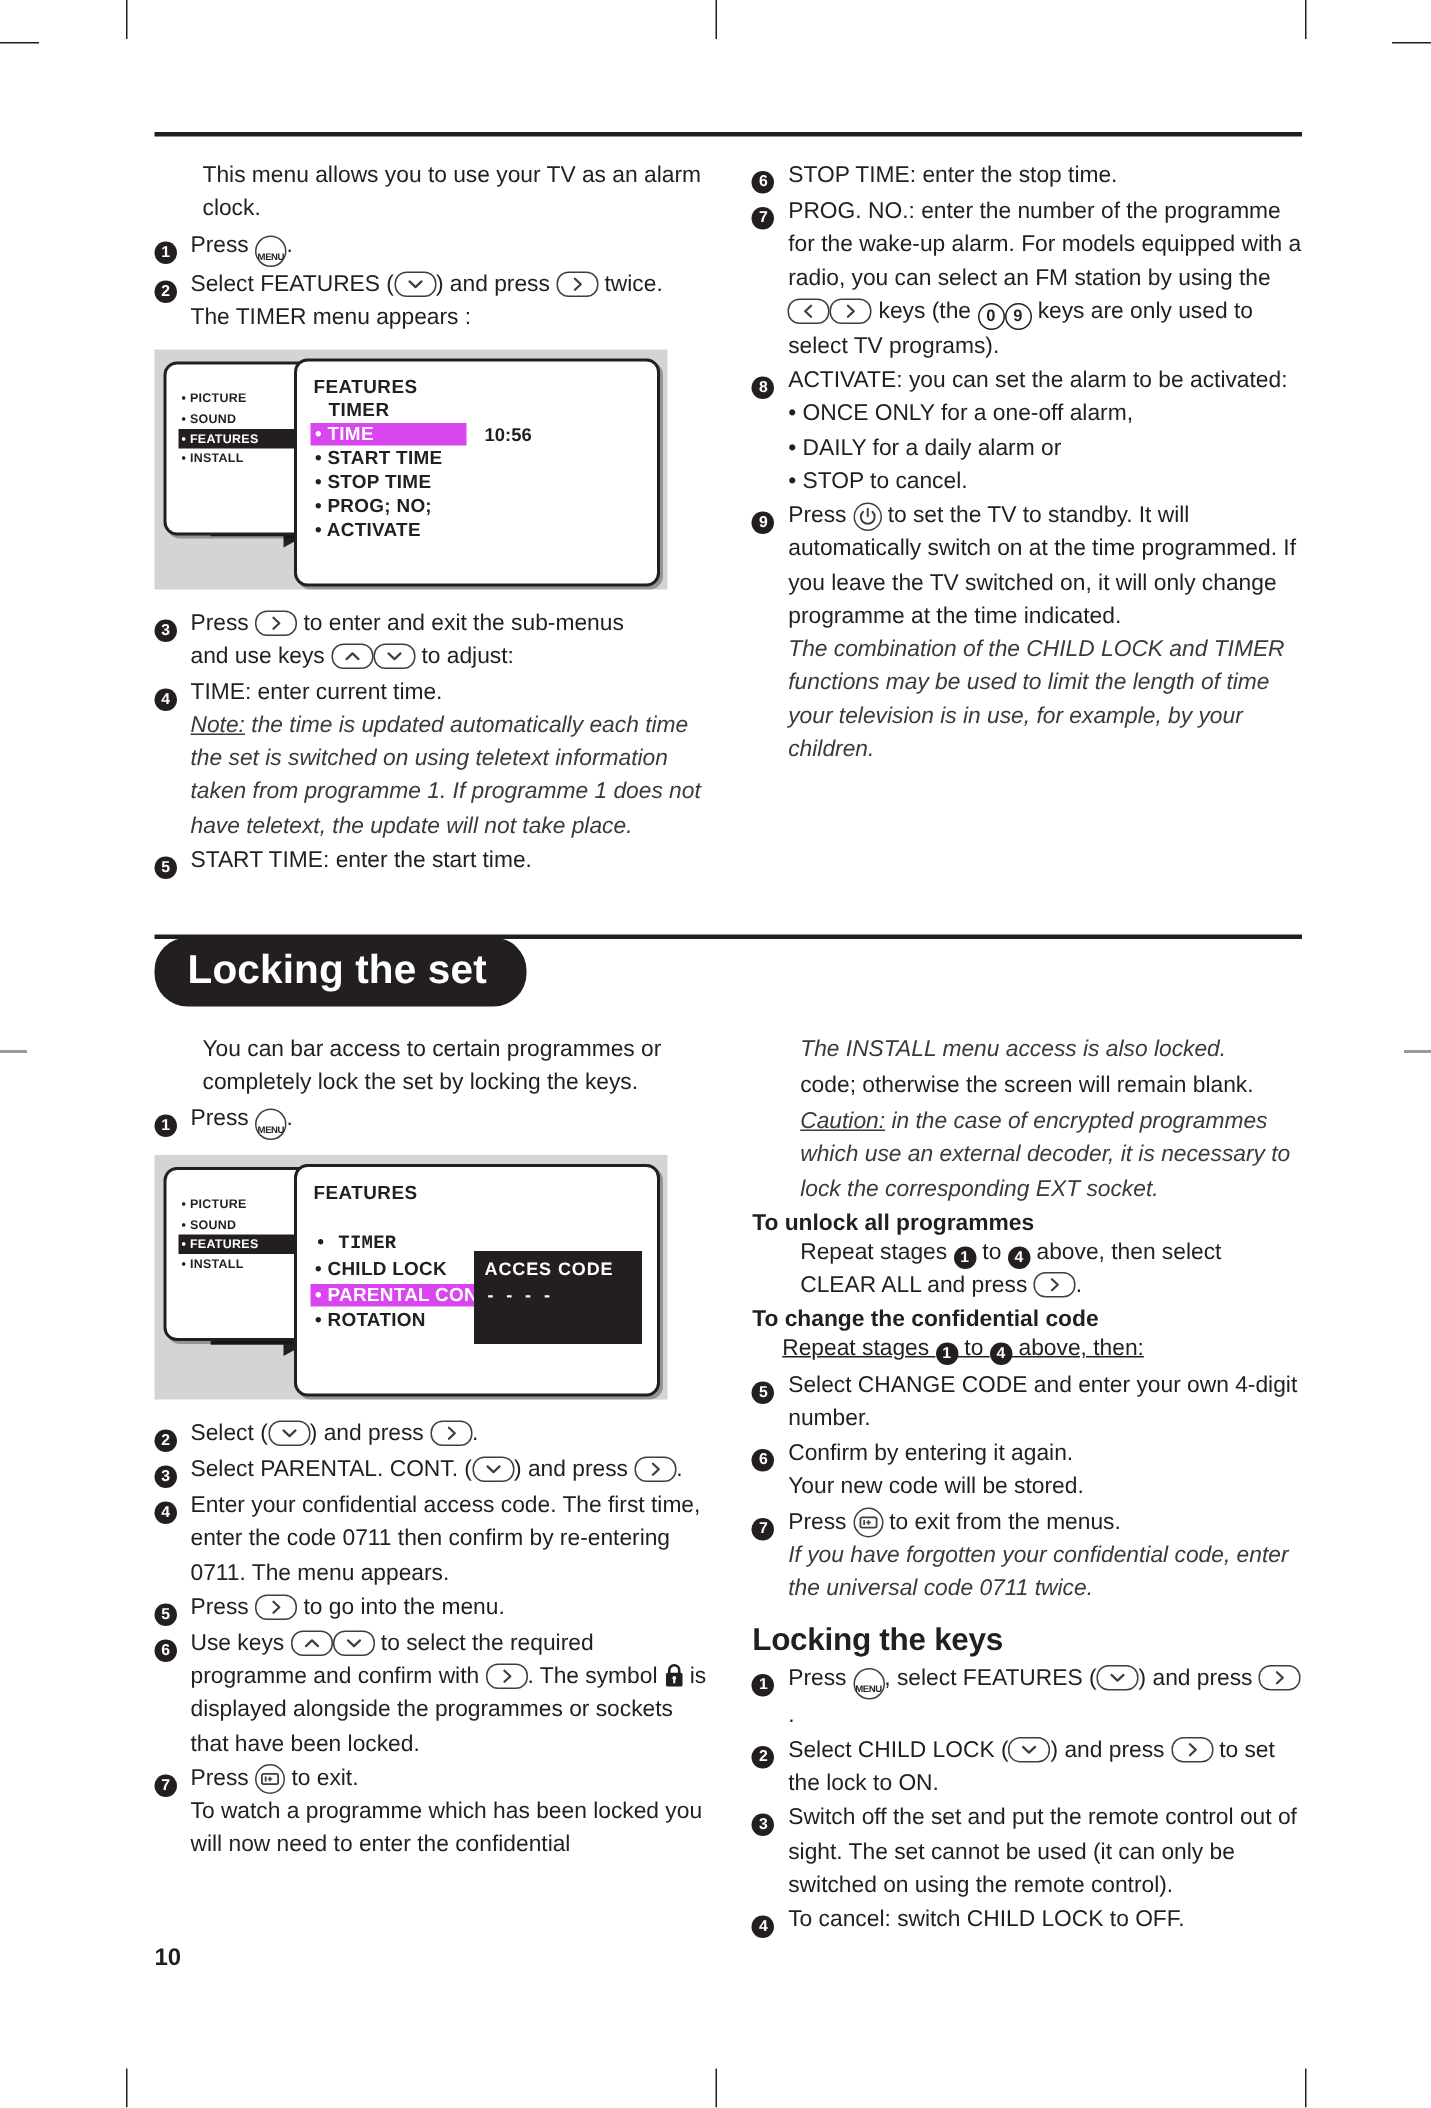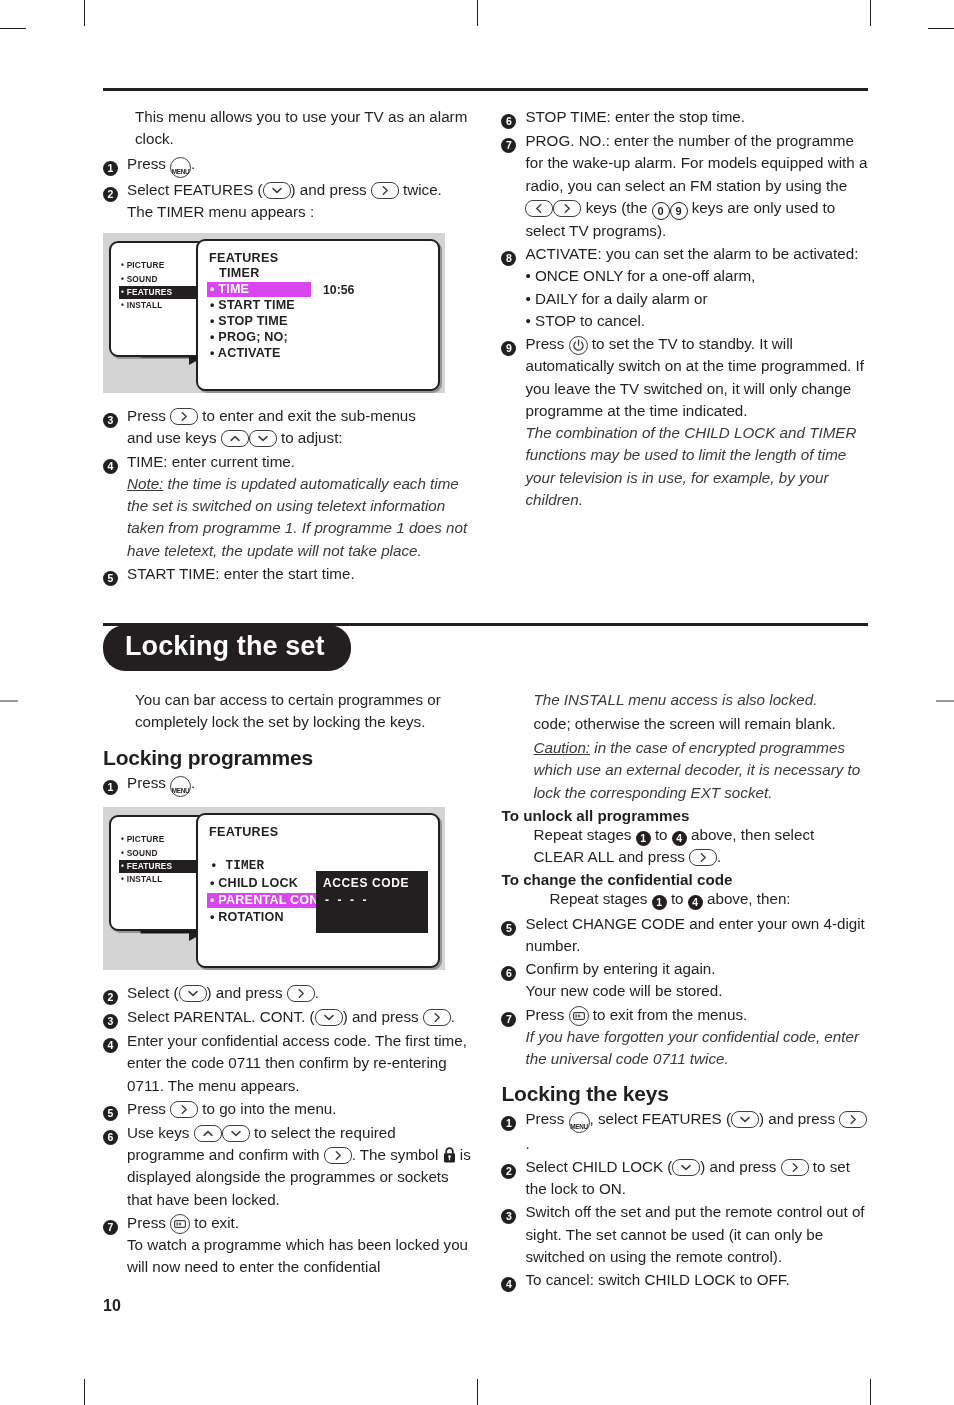"Locking programmes" div.subhead { html: <div>Locking programmes</div> -> none }
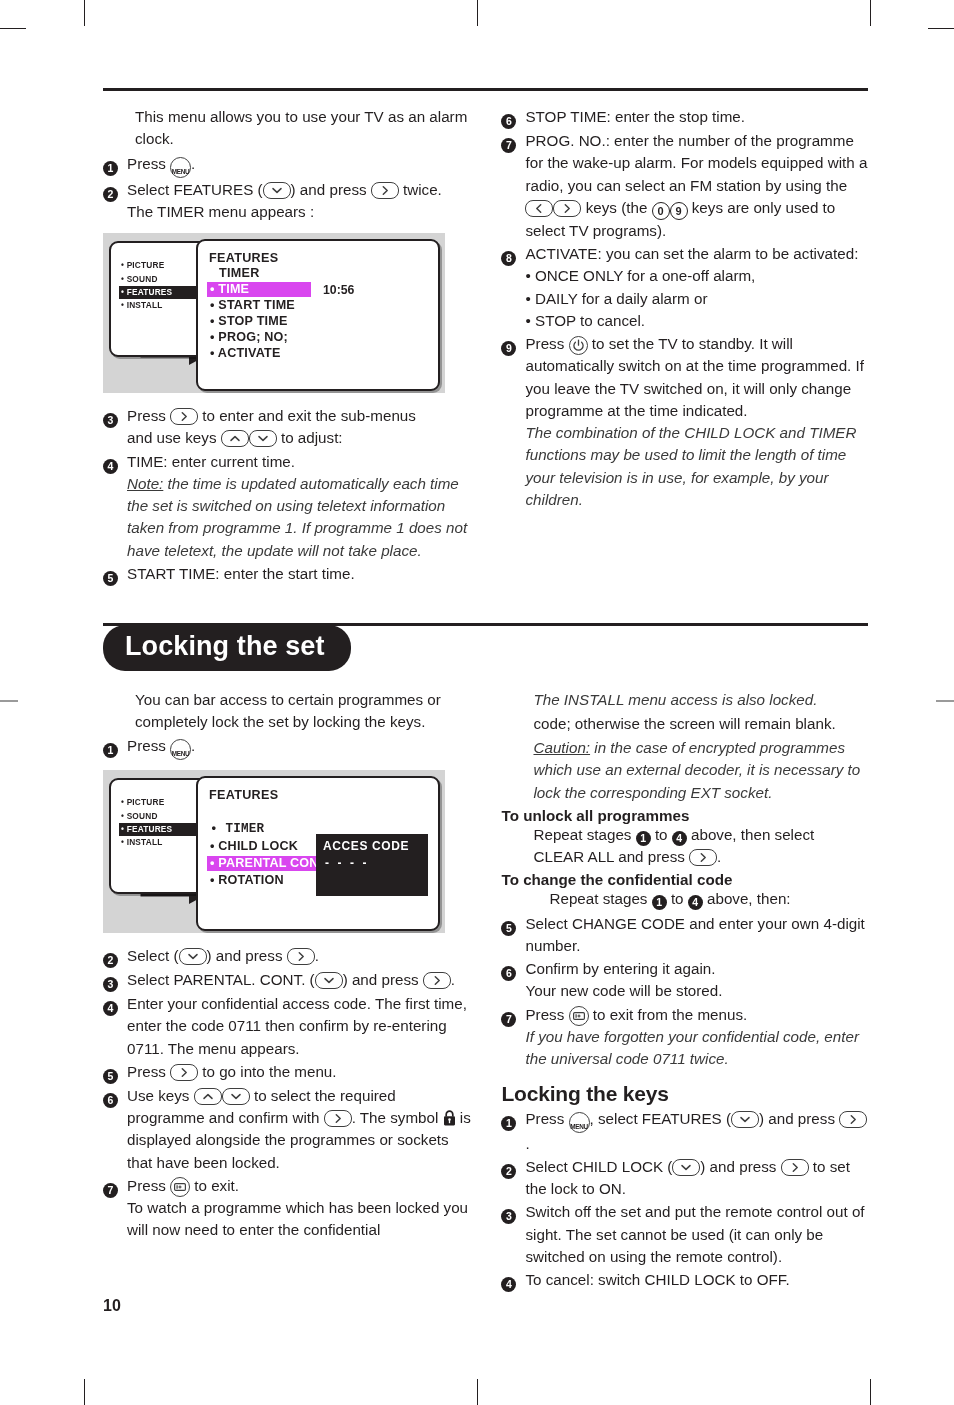"Repeat stages 1 to 4 above, then:" p.para { margin-left: 48px -> 20px; text-decoration: none -> underline }
